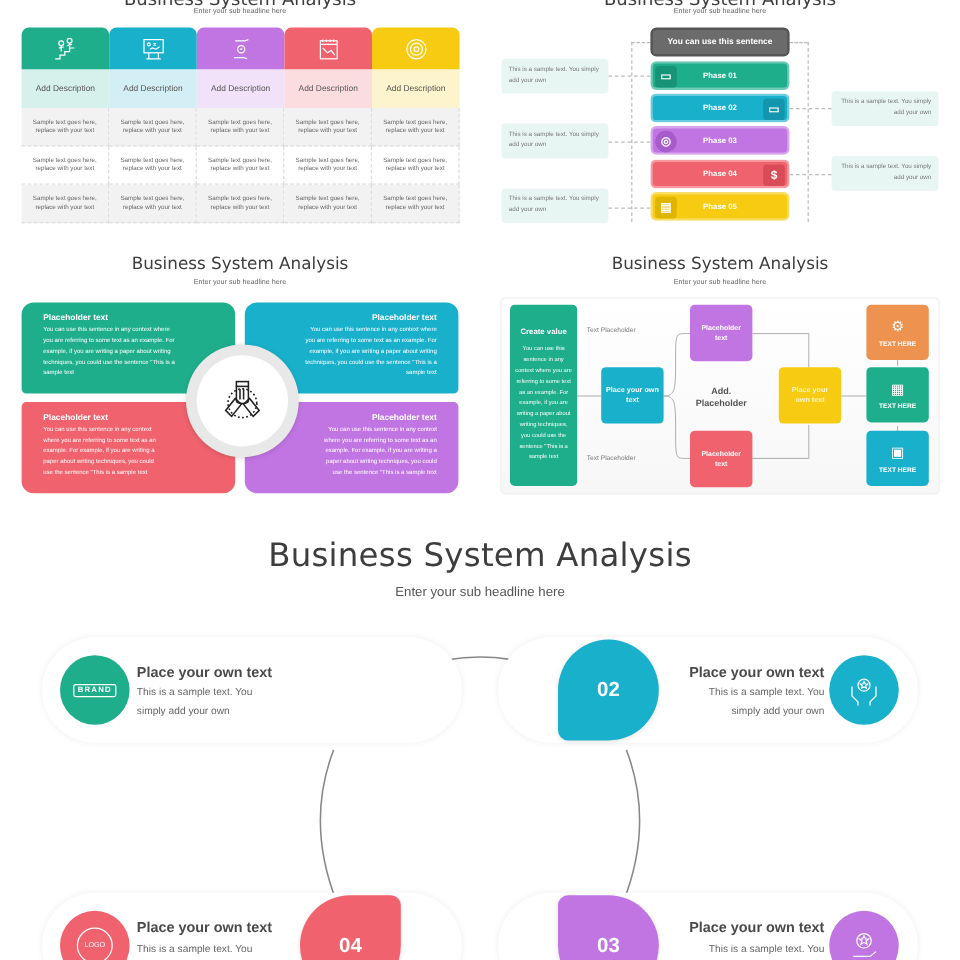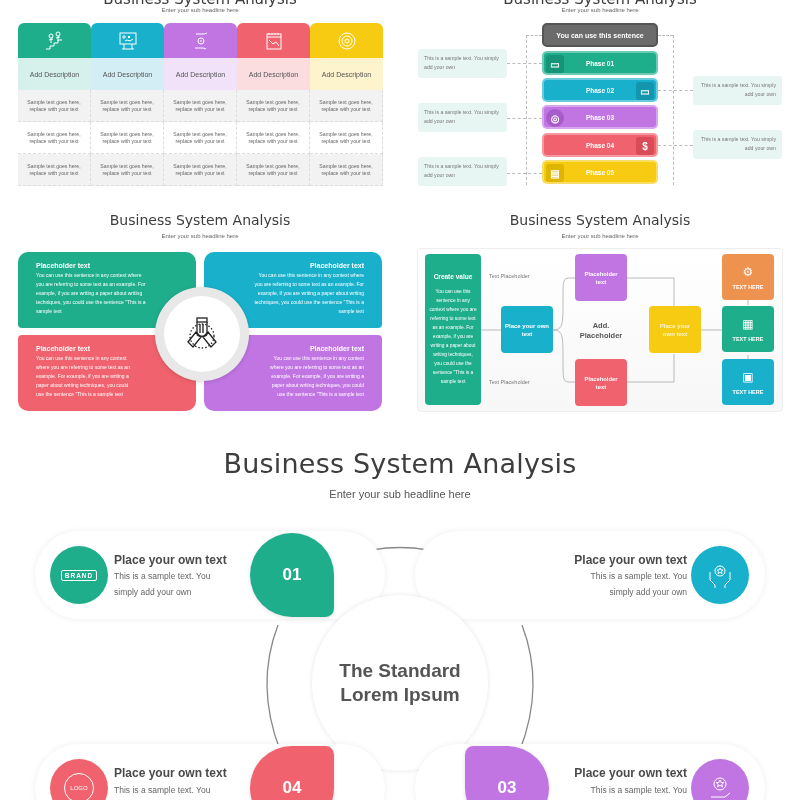"01" div.num { html: <div>01</div> -> none }
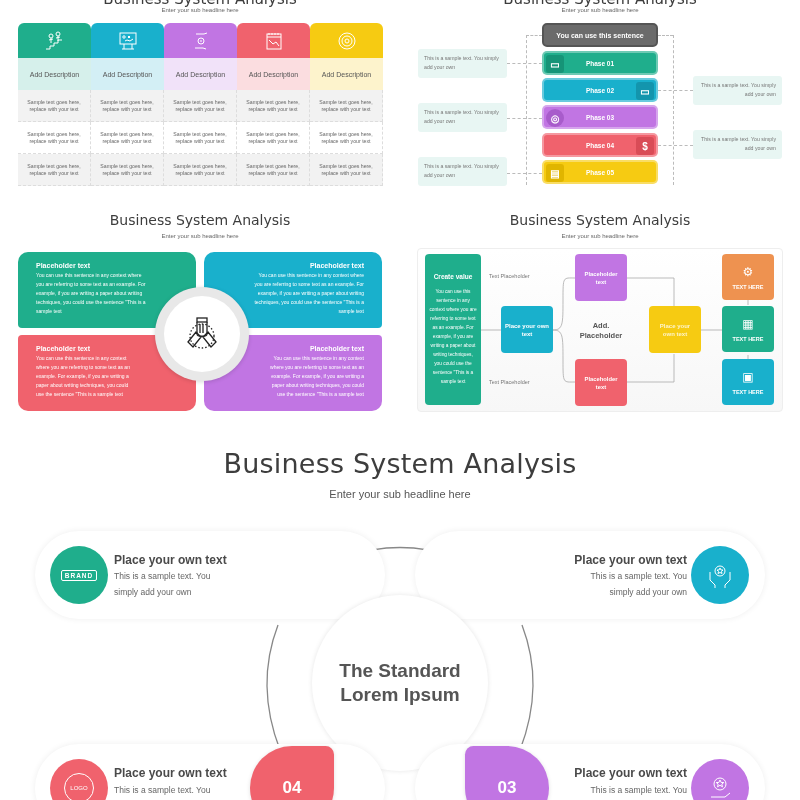"02" div.num { html: none -> <div>02</div> }
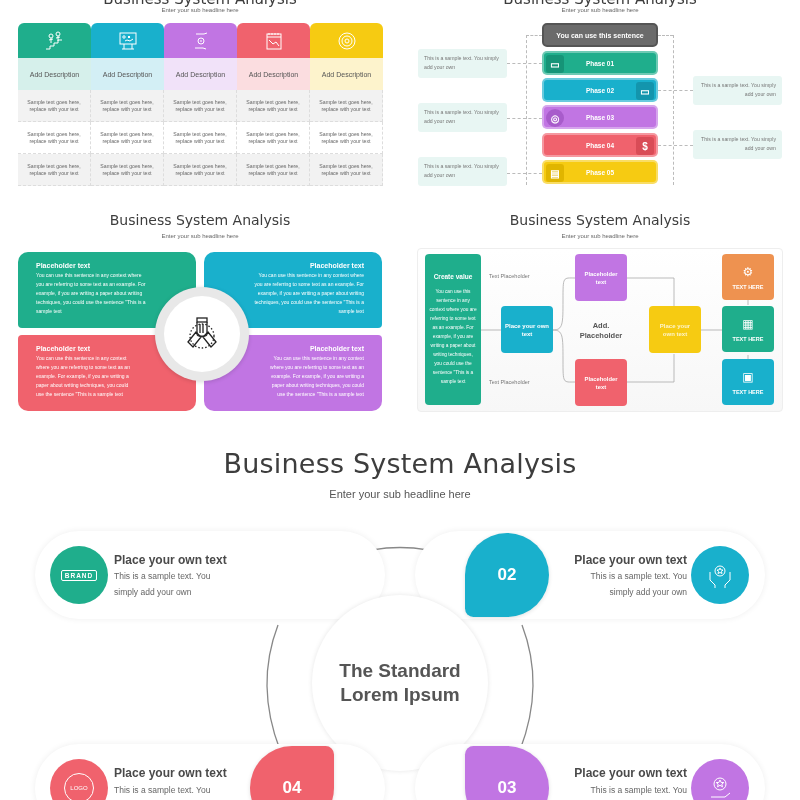"The Standard" div.center-c { html: <div> <div>The Standard</div> <div>Lorem Ipsum</div> </div> -> none }
